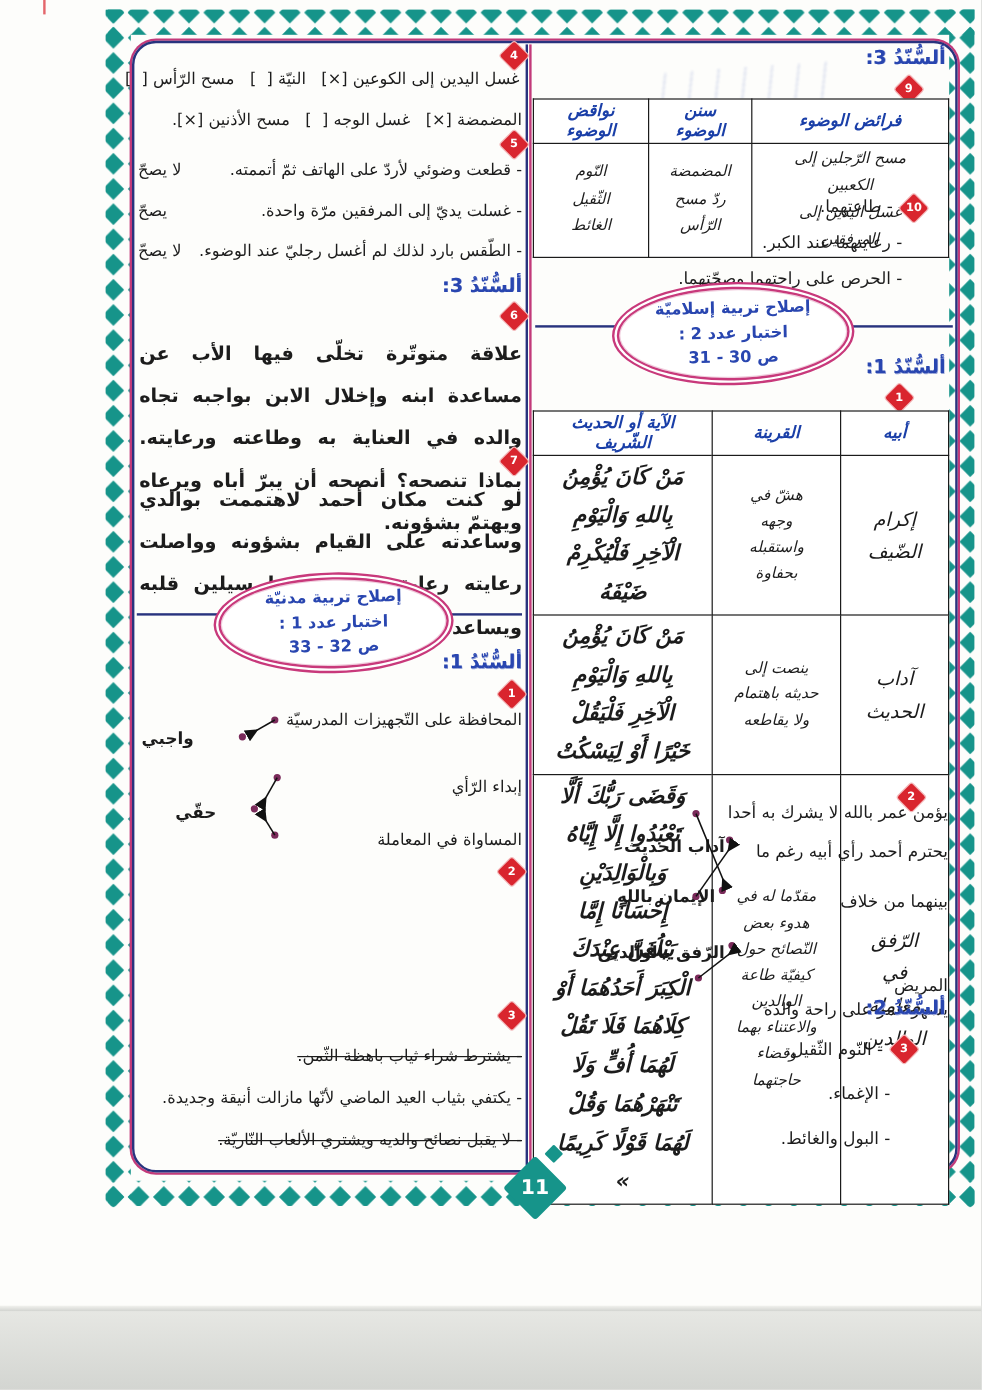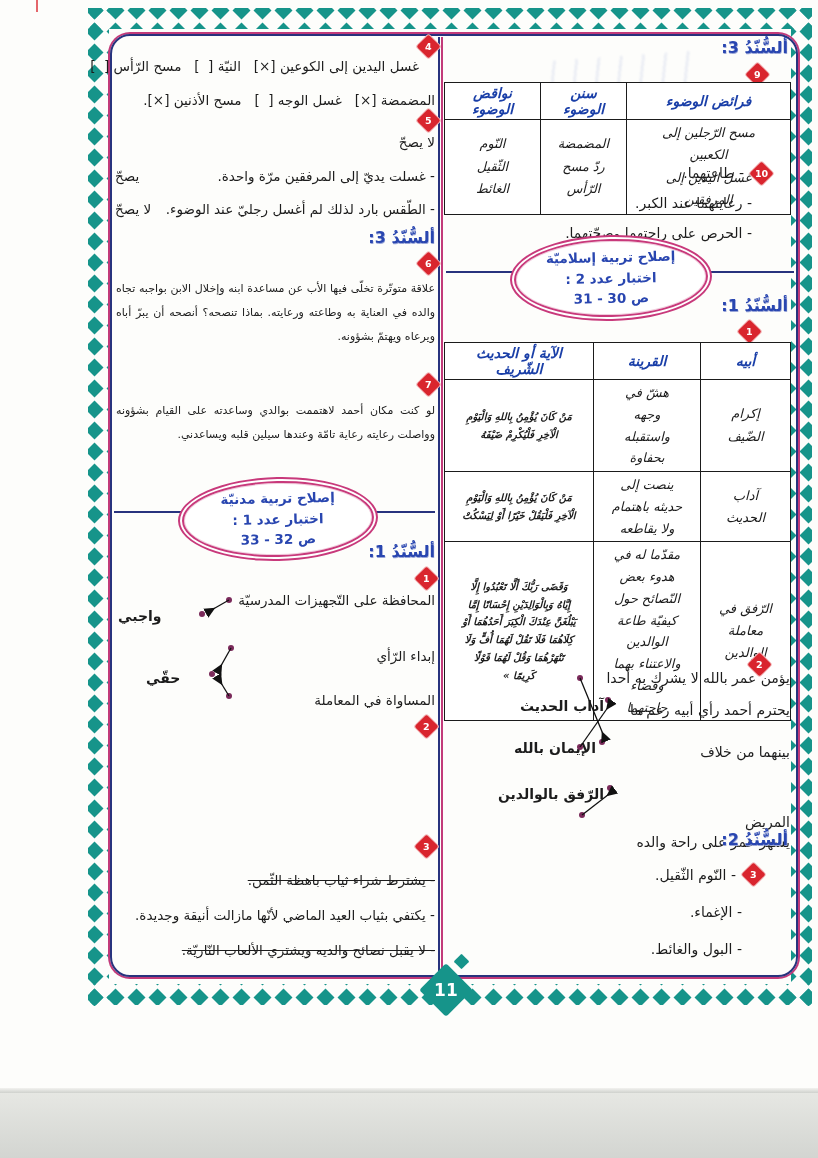"غسل اليدين إلى الكوعين [×]" div.abs { right: 18px -> 4px }
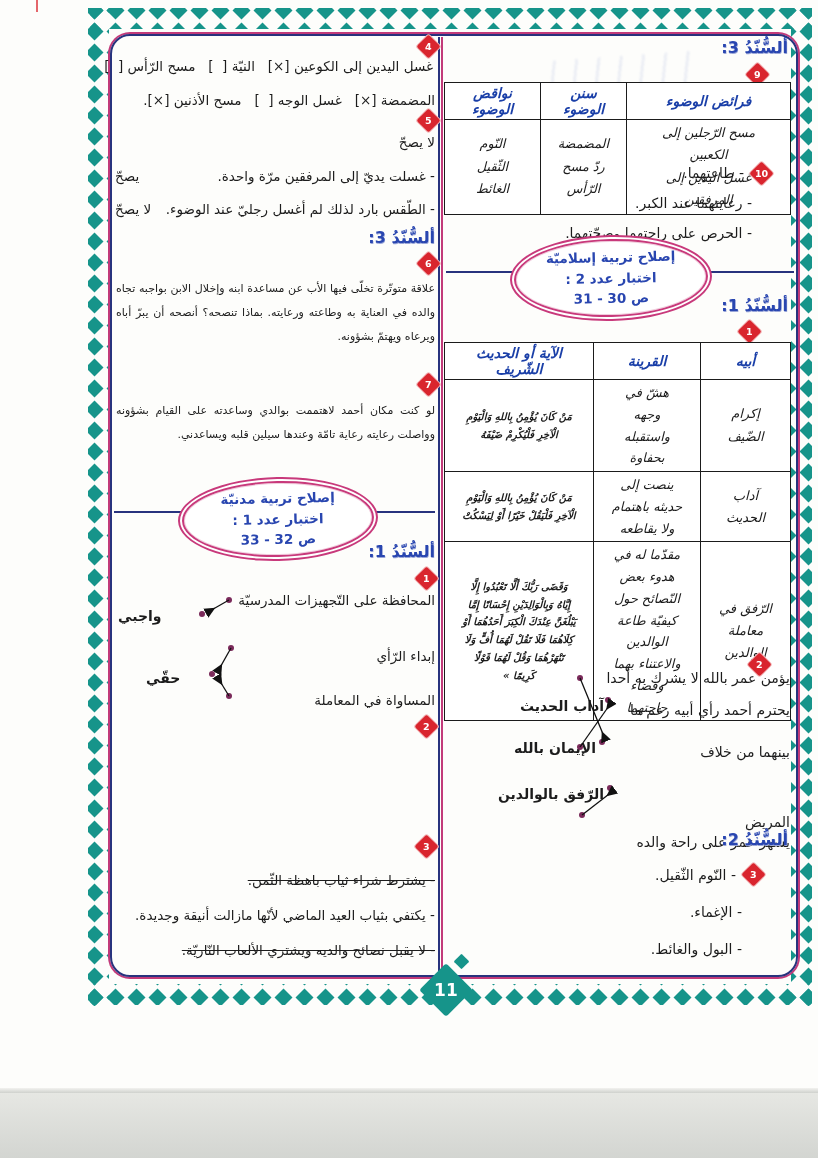"- قطعت وضوئي لأردّ على" span { html: none -> <span>- قطعت وضوئي لأردّ على الهاتف ثمّ أتممته.</span> }
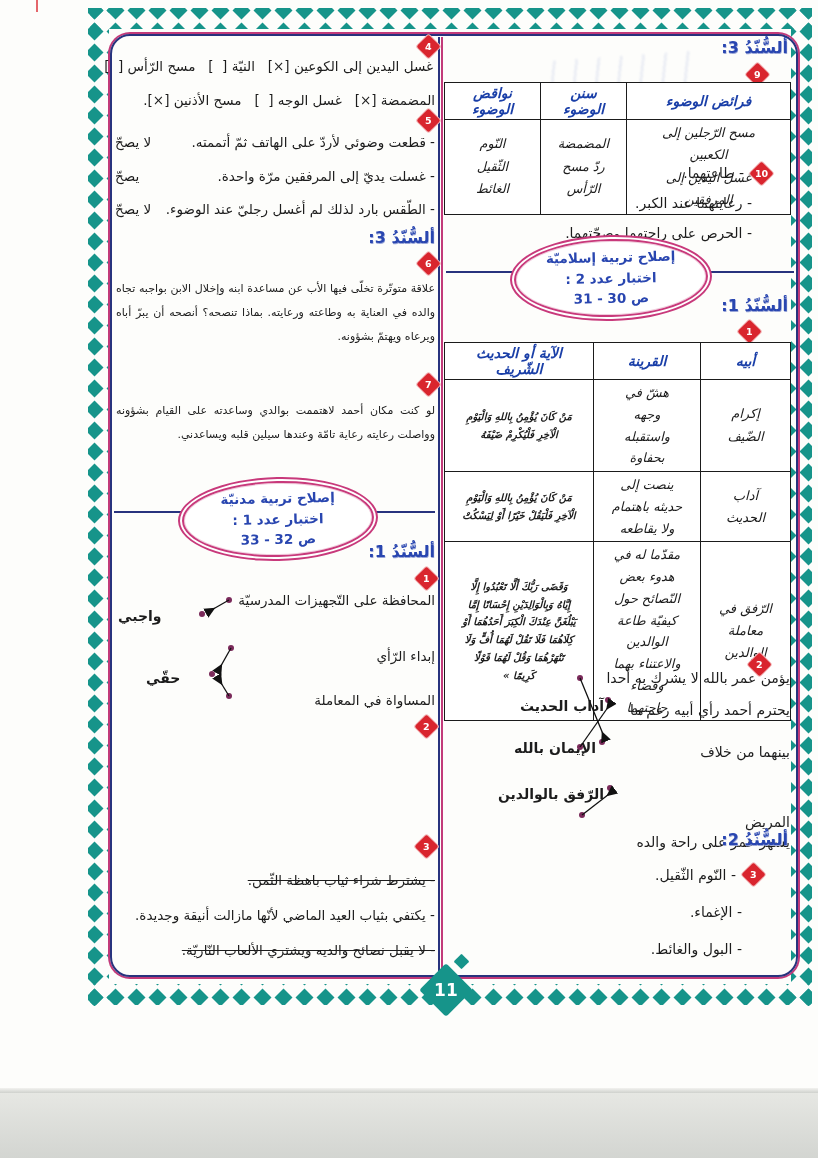"علاقة متوتّرة تخلّى فيها الأب" .par { font-size: 11px -> 16px; font-weight: none -> bold }
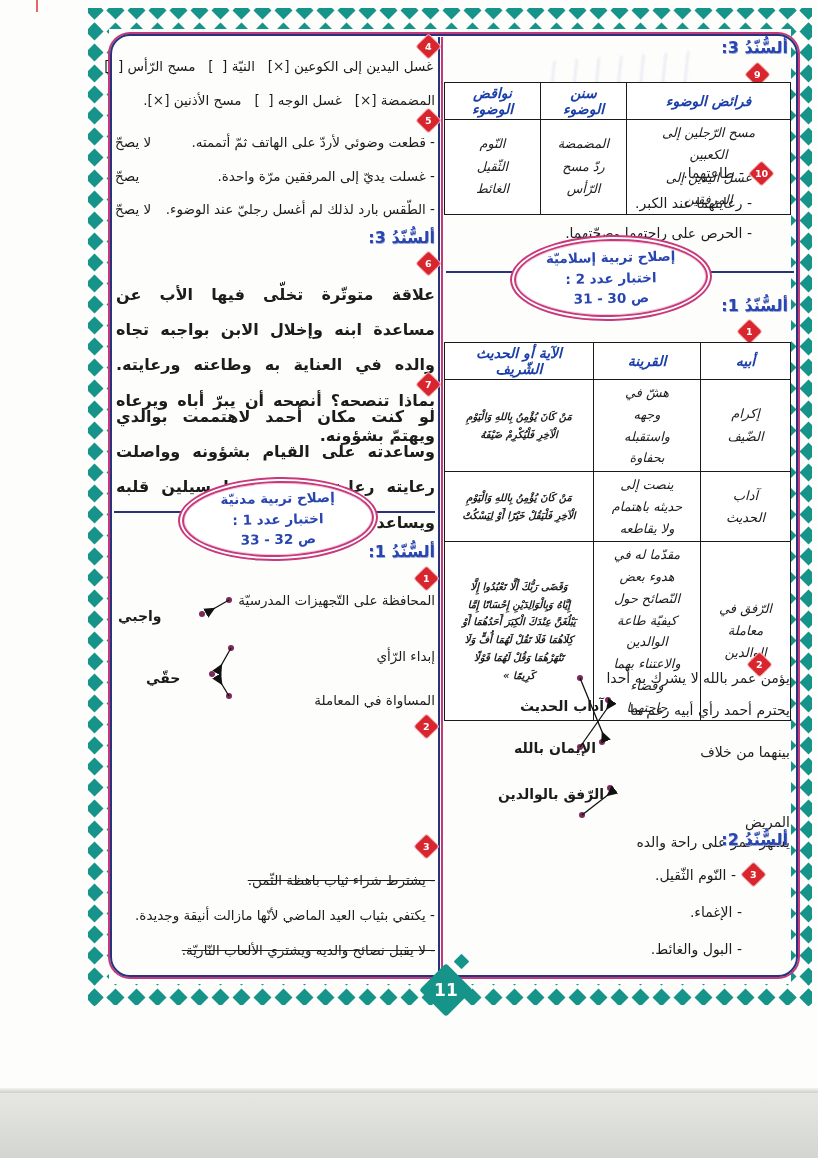"مَنْ كَانَ يُؤْمِنُ بِاللهِ وَالْيَوْمِ" .vtbl .verse { font-size: 10px -> 18px }
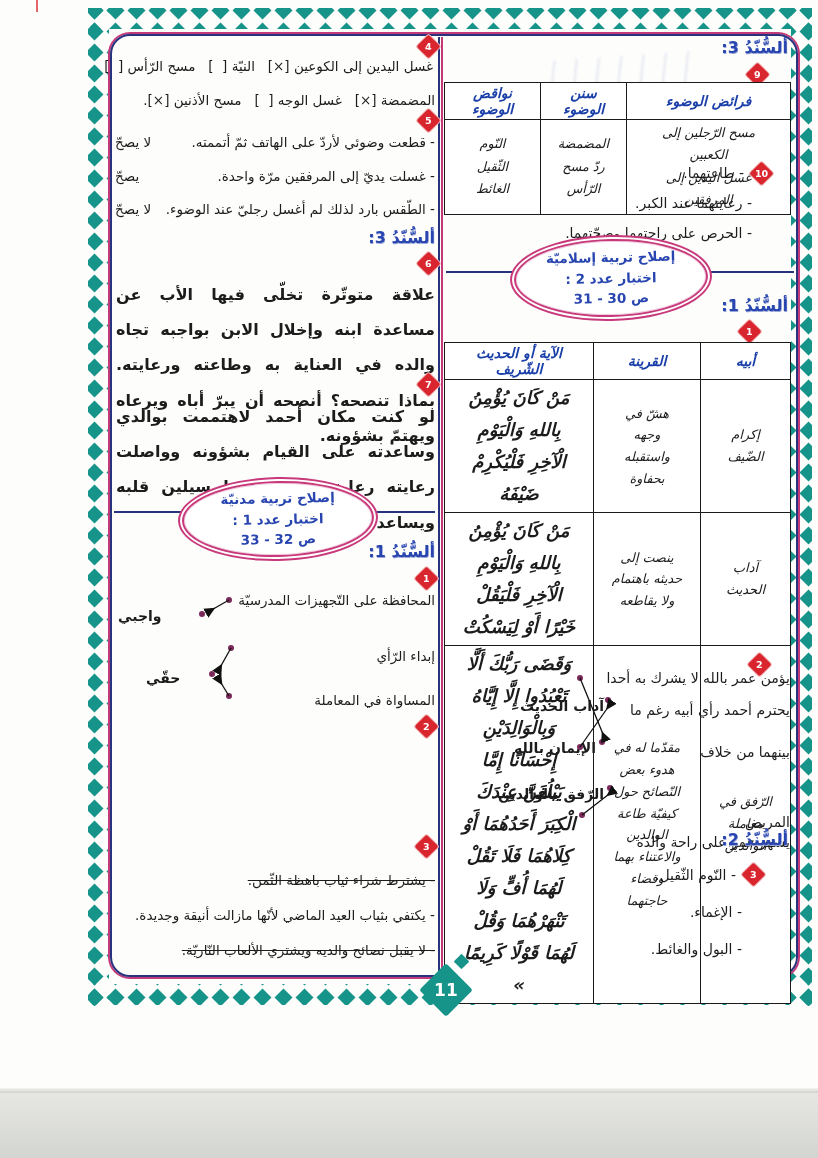"إكرام الضّيف" .vtbl .val { font-size: 13px -> 16px }
